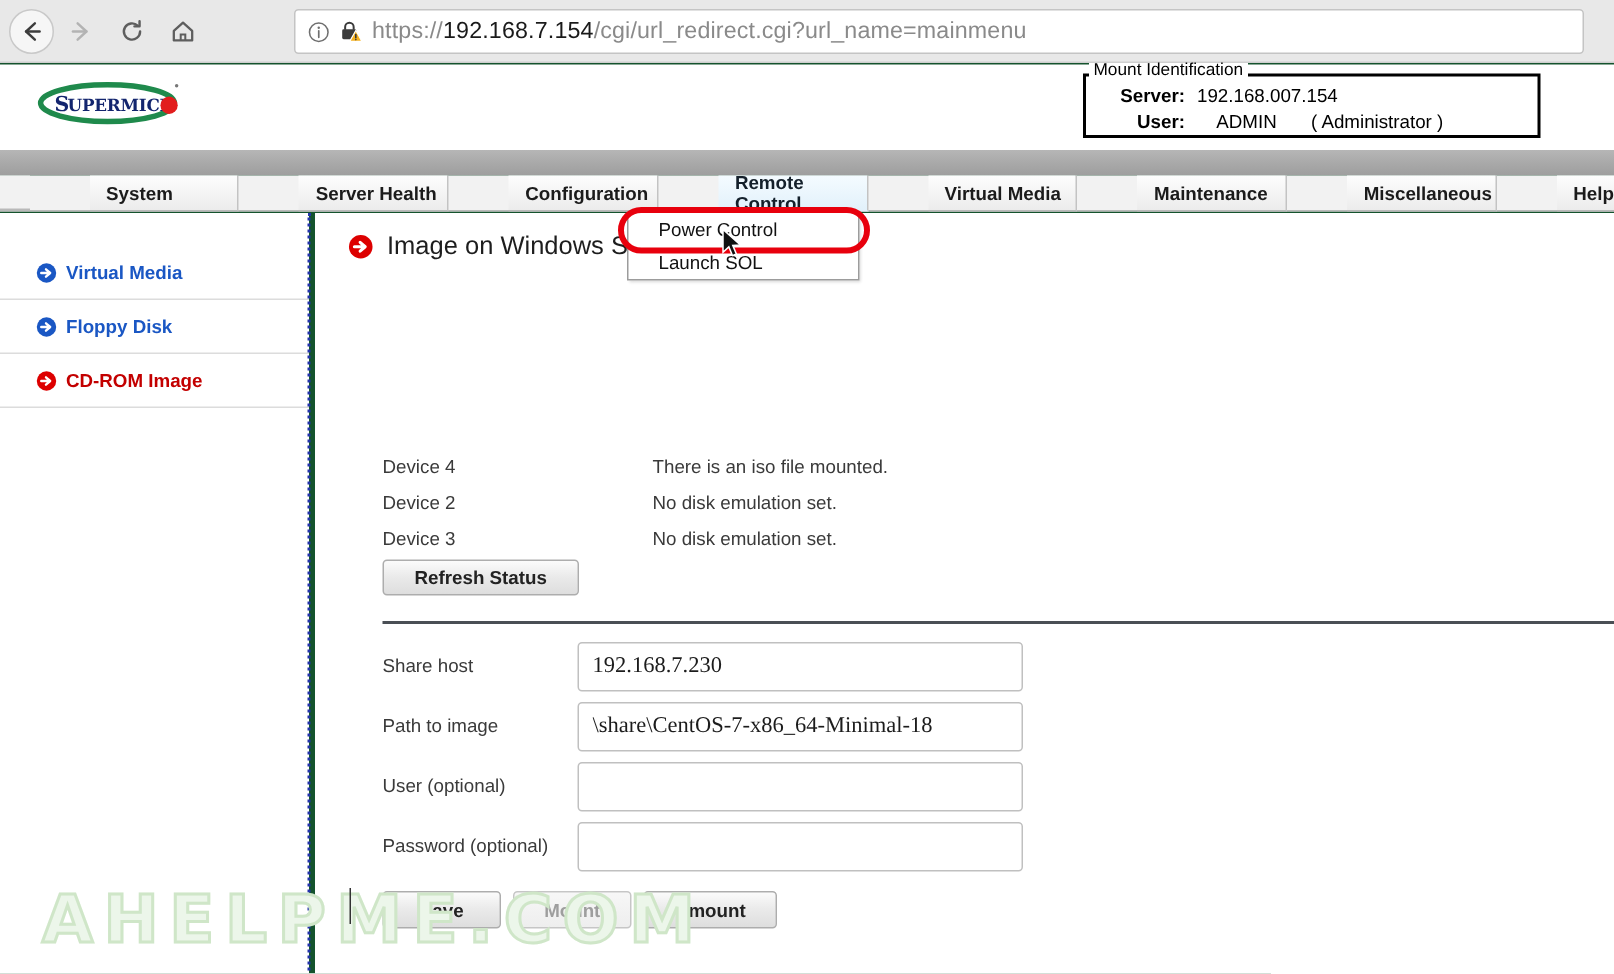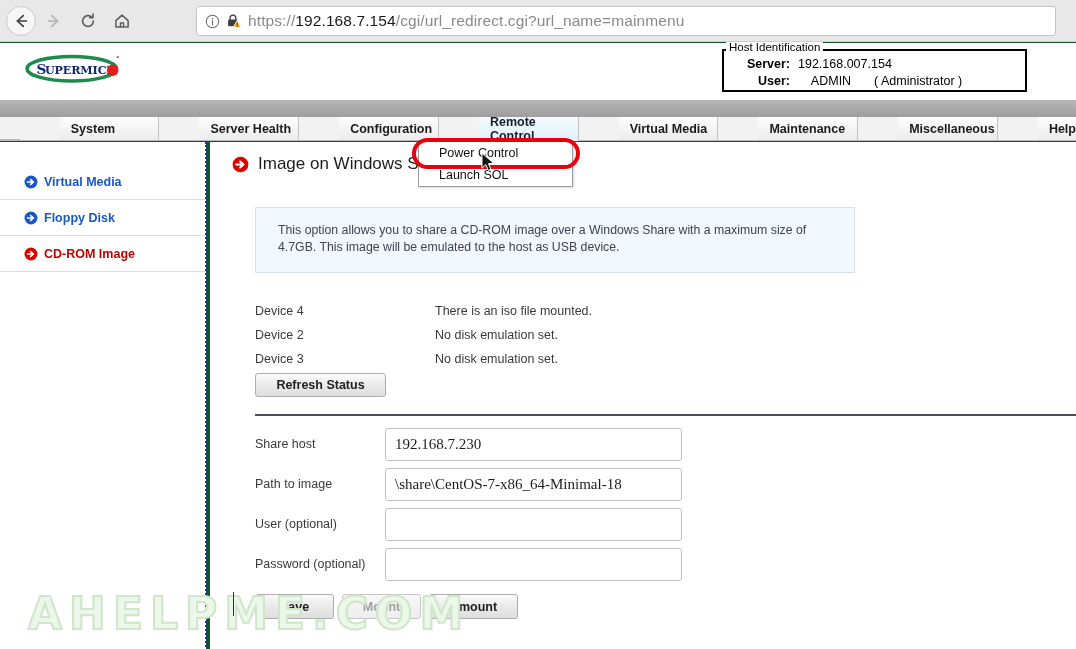"Host Identification" div.hostbox-legend { text: Host -> Mount }
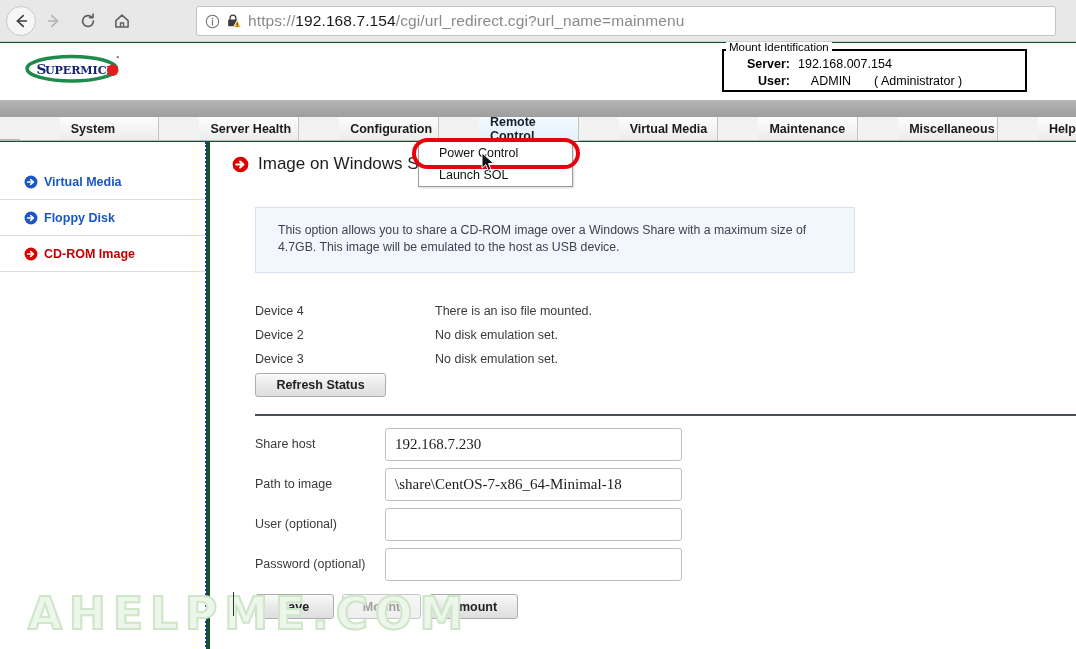"This option allows you to" div.infobox { html: <div> <p>This option allows you to share a CD-ROM image over a Windows Share with a maximum size of 4.7GB. This image will be emulated to the host as USB device.</p> </div> -> none }
